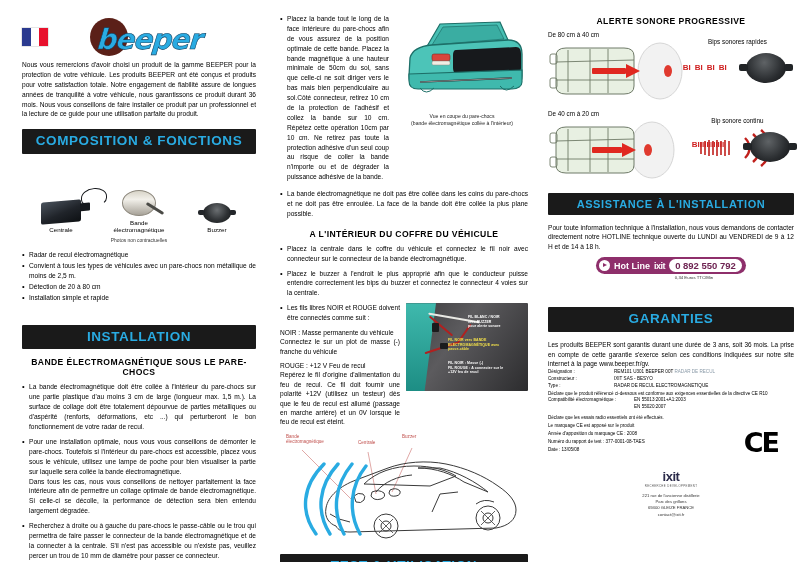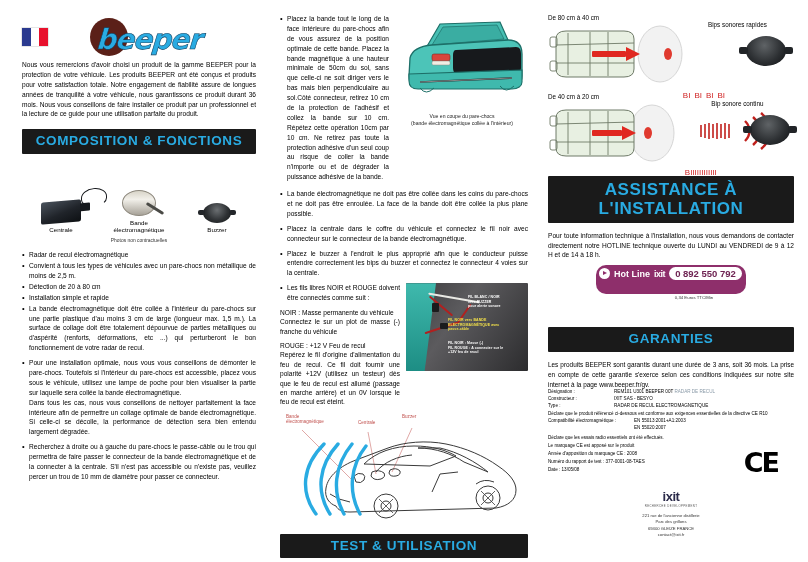"ALERTE SONORE PROGRESSIVE" div.subhead { html: none -> <div>ALERTE SONORE PROGRESSIVE</div> }
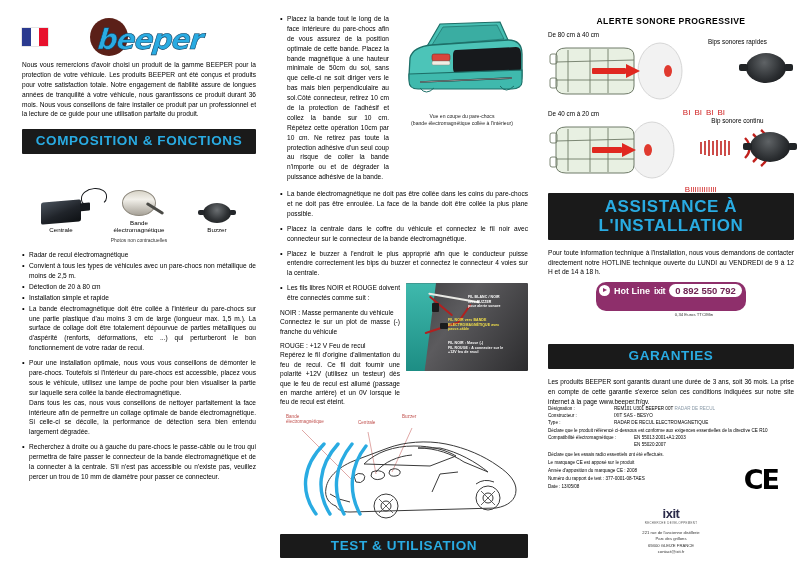"BI" .bi { font-weight: normal -> bold; margin-top: 45px -> none }
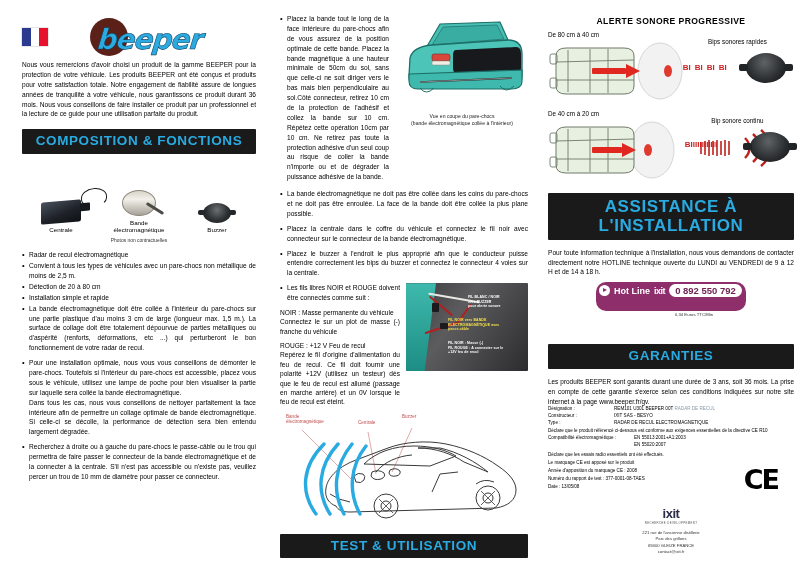"BIIIIIIIIIIII" span.bi { left: 4px -> 11px }
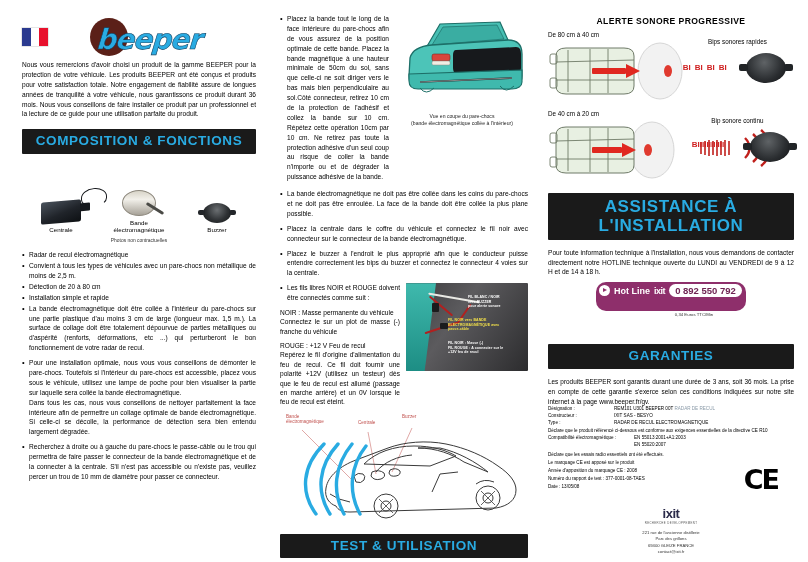"ASSISTANCE À L'INSTALLATION" .bar.small { font-size: 17px -> 11px }
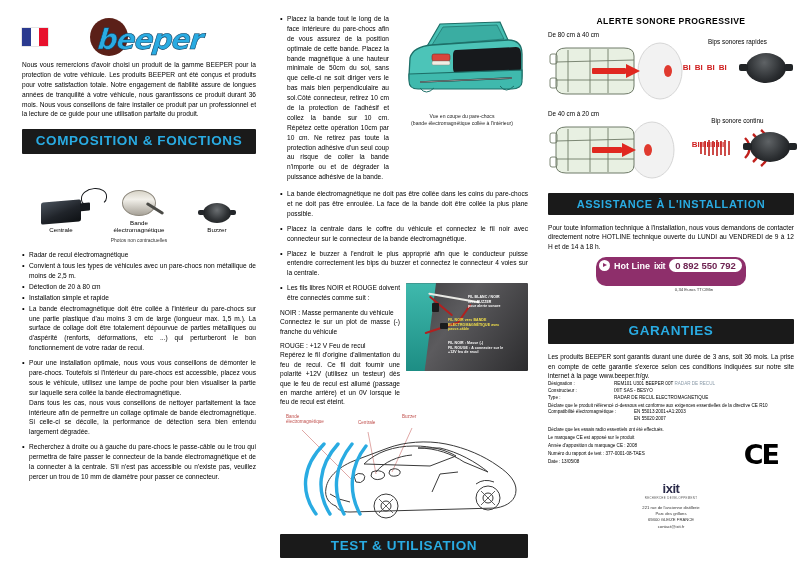"A L'INTÉRIEUR DU COFFRE DU" div.subhead { html: none -> <div>A L'INTÉRIEUR DU COFFRE DU VÉHICULE</div> }
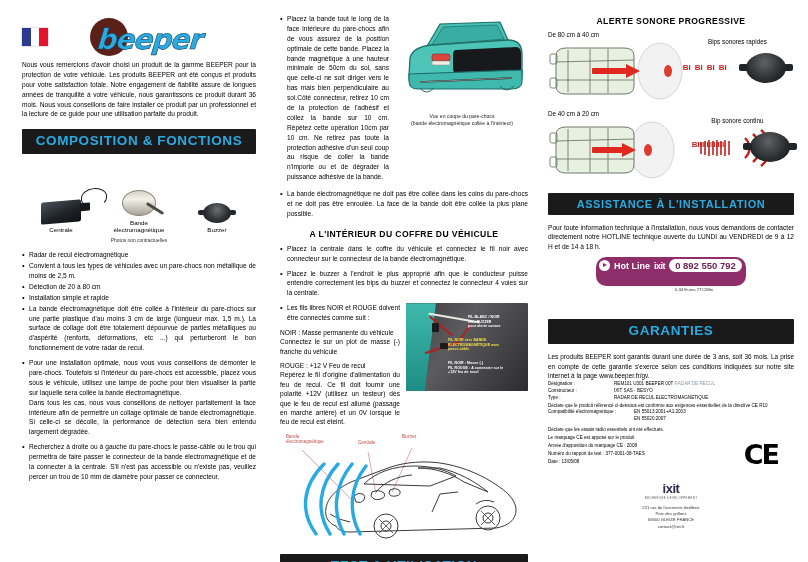"Hot Line" .hl-pill { padding: 2px 4px 14px 3px -> 2px 4px 2px 3px }
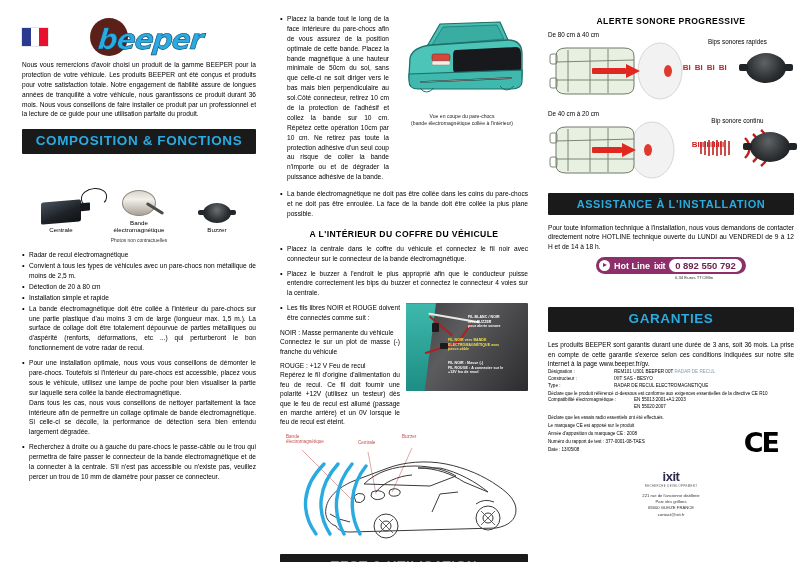"INSTALLATION" div.bar { html: none -> <div>INSTALLATION</div> }
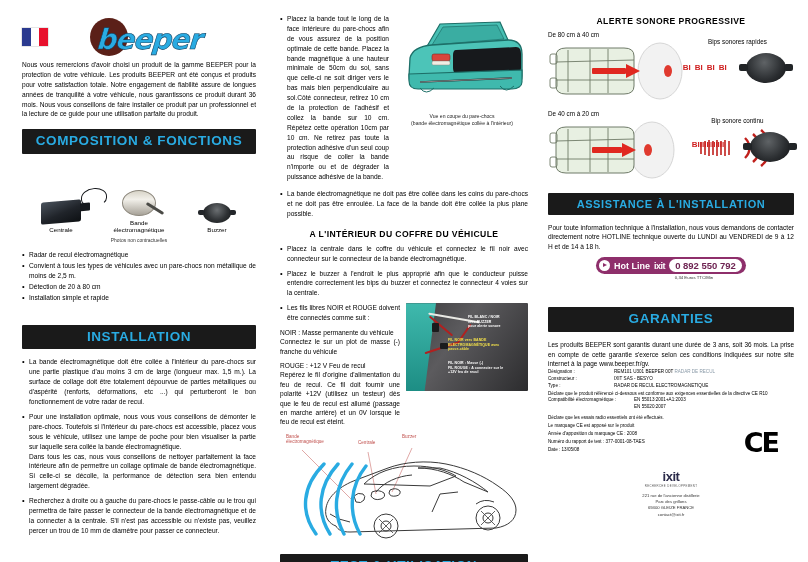"BANDE ÉLECTROMAGNÉTIQUE SOUS LE" div.subhead { html: none -> <div>BANDE ÉLECTROMAGNÉTIQUE SOUS LE PARE-CHOCS</div> }
